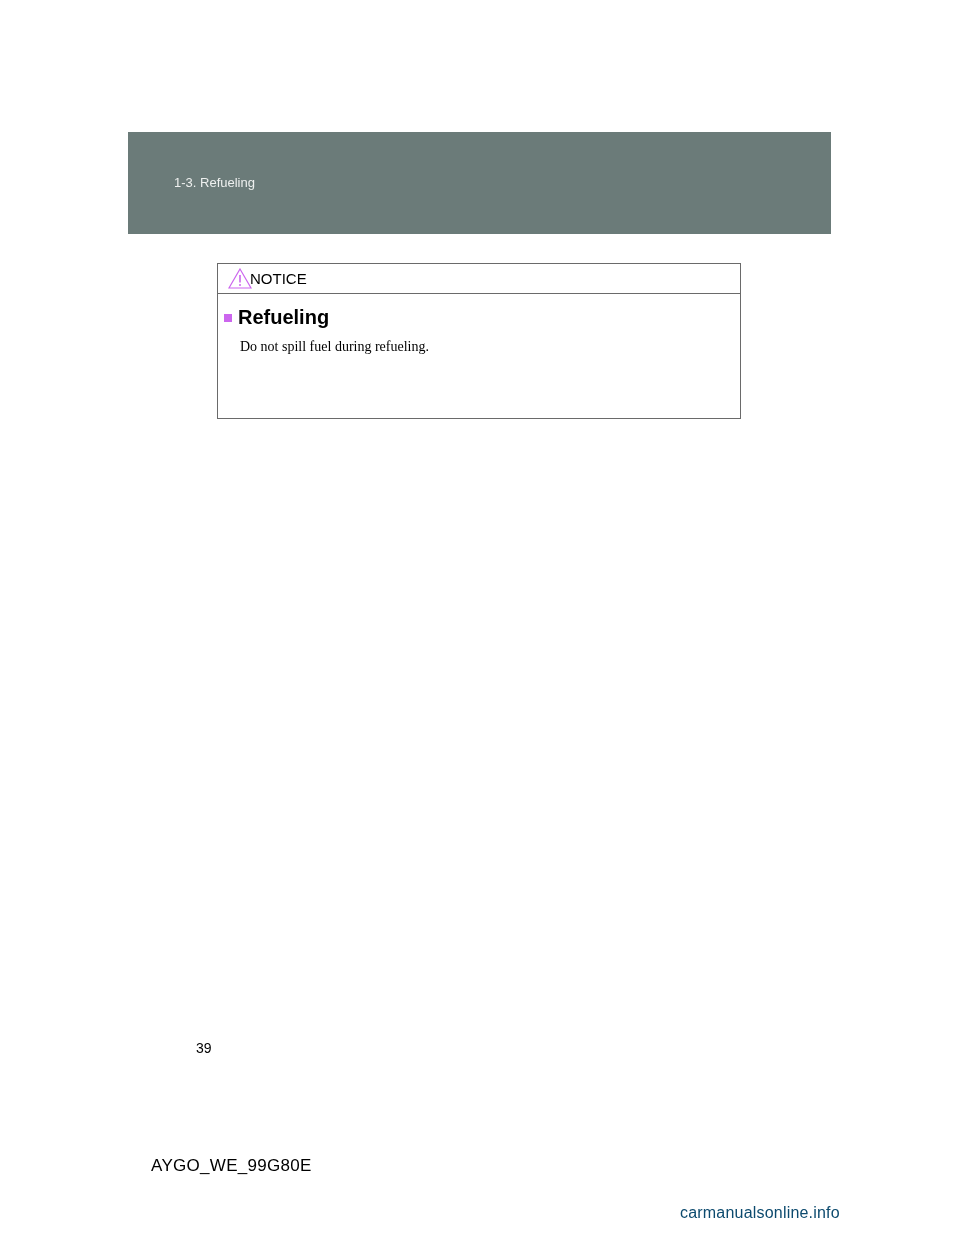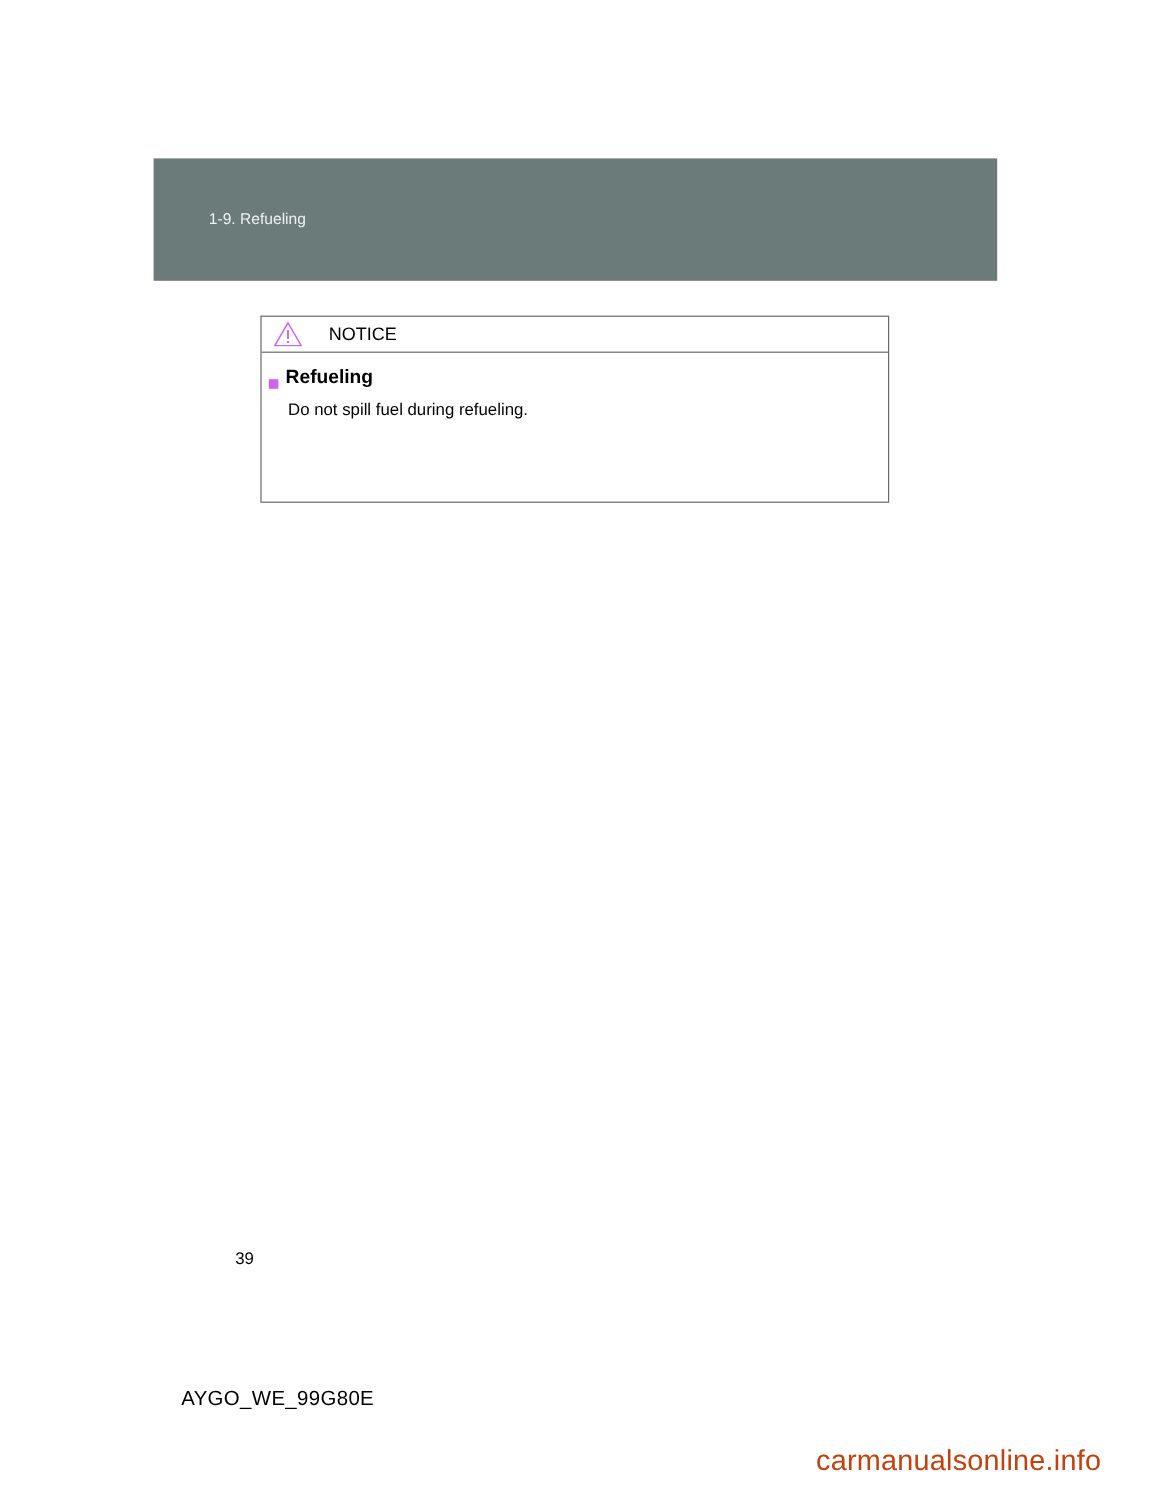"1-9. Refueling" div.section-title { text: 1-9 -> 1-3 }
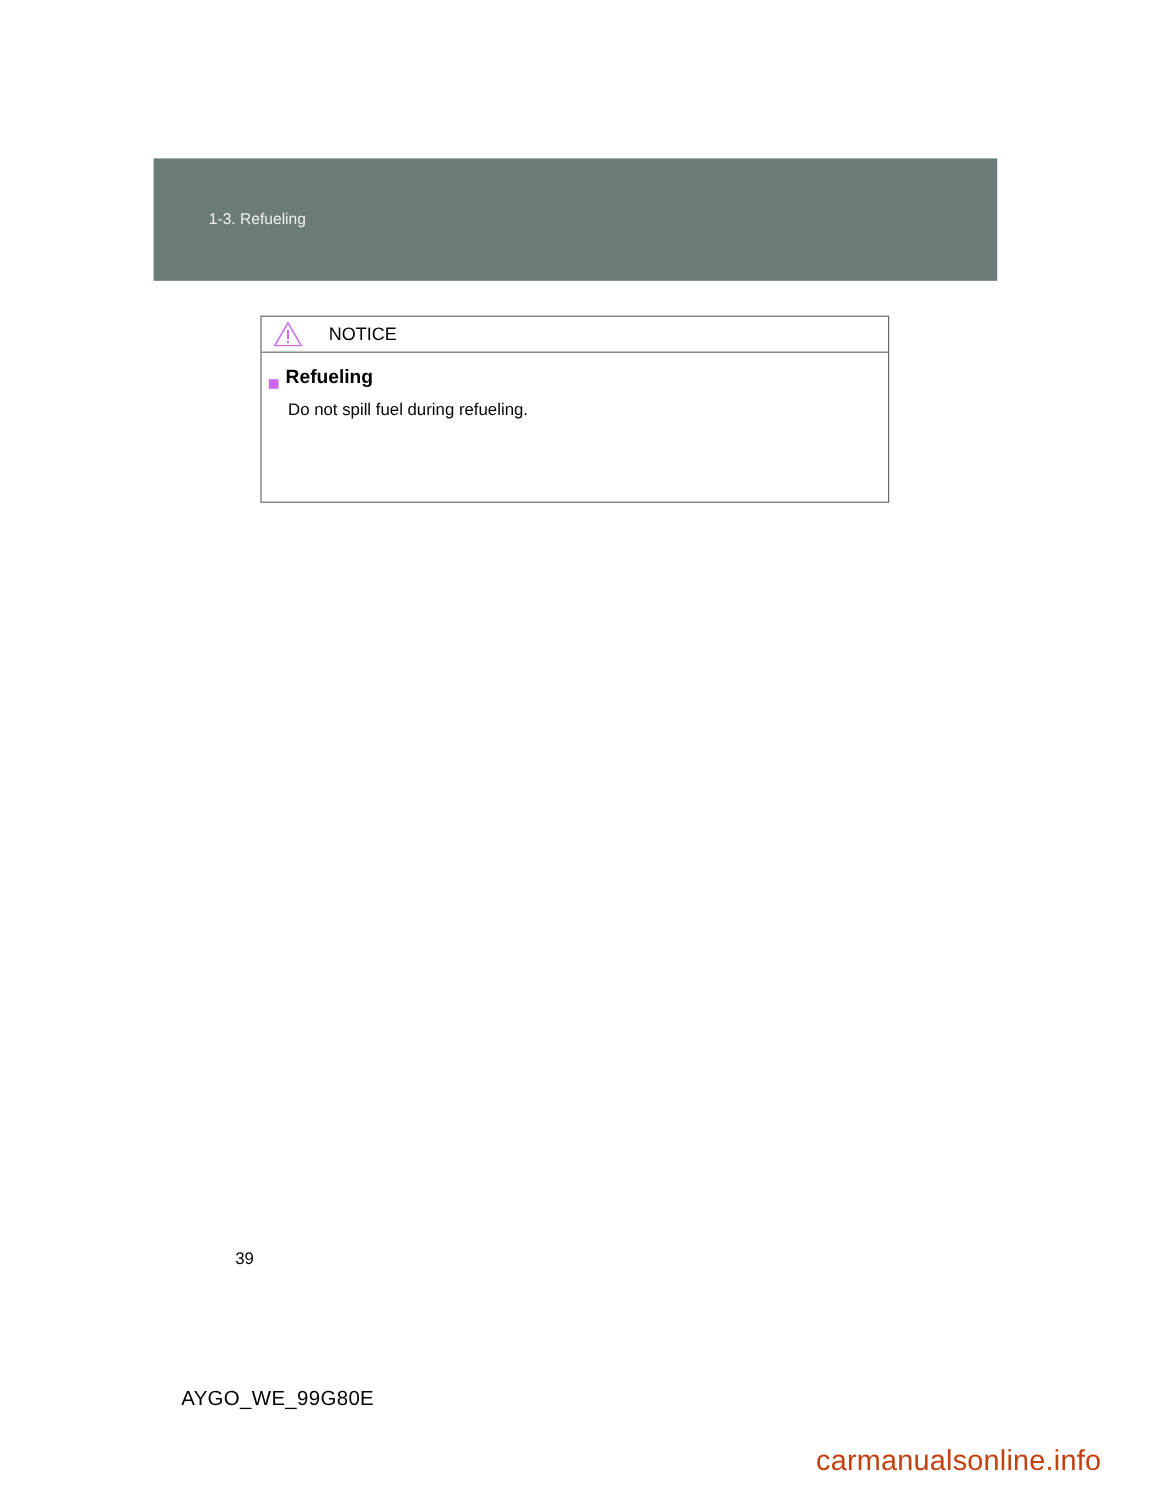"NOTICE" .notice-label { left: 56px -> 32px }
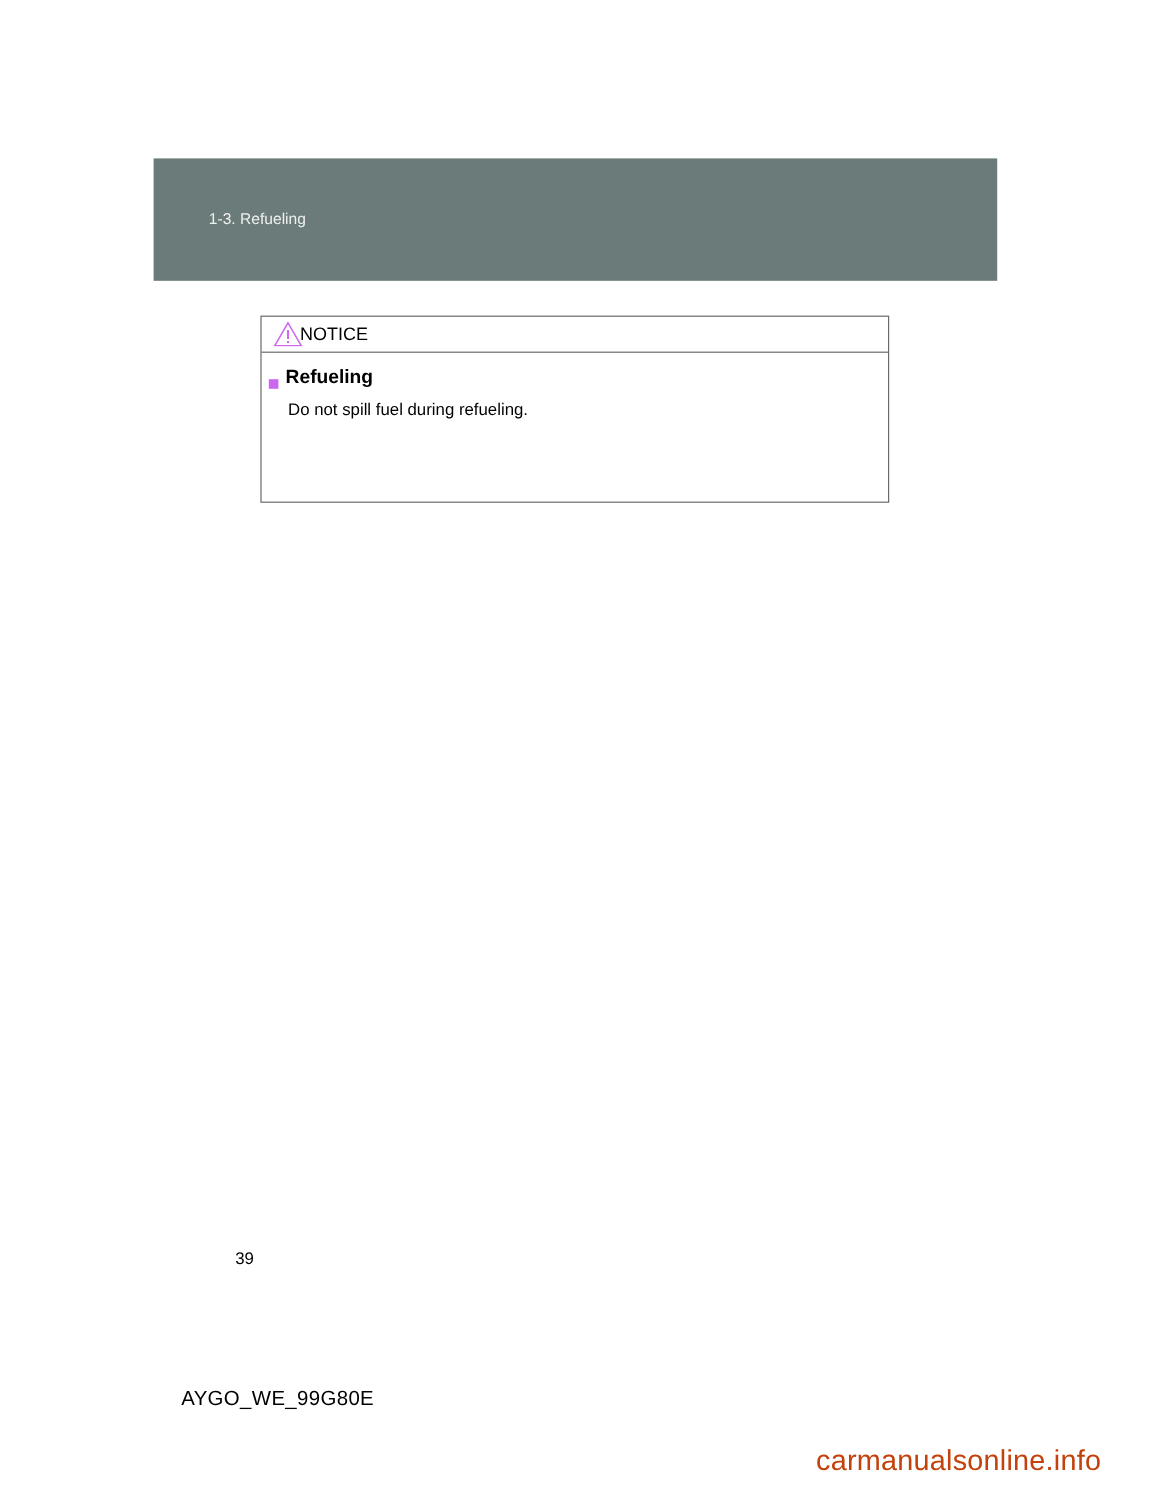"Refueling" .sub-heading { align-items: flex-end -> center; font-size: 16px -> 20px }
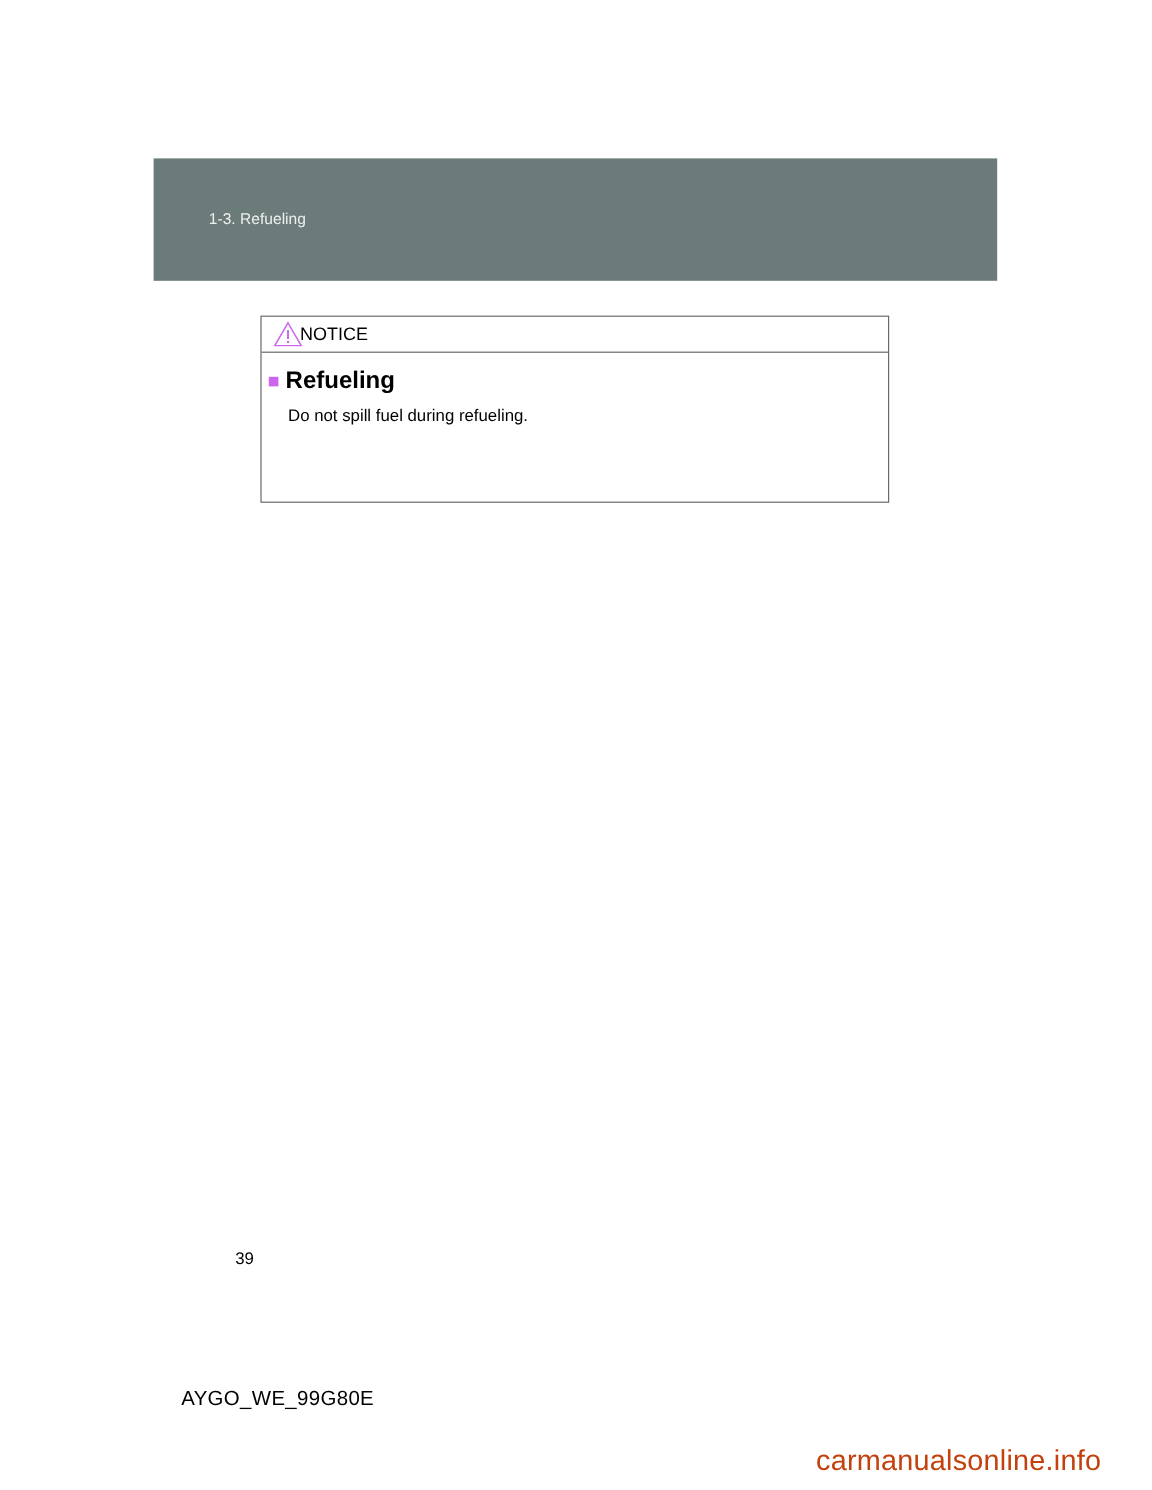"Do not spill fuel during" .para { font-family: none -> Liberation Serif, serif }
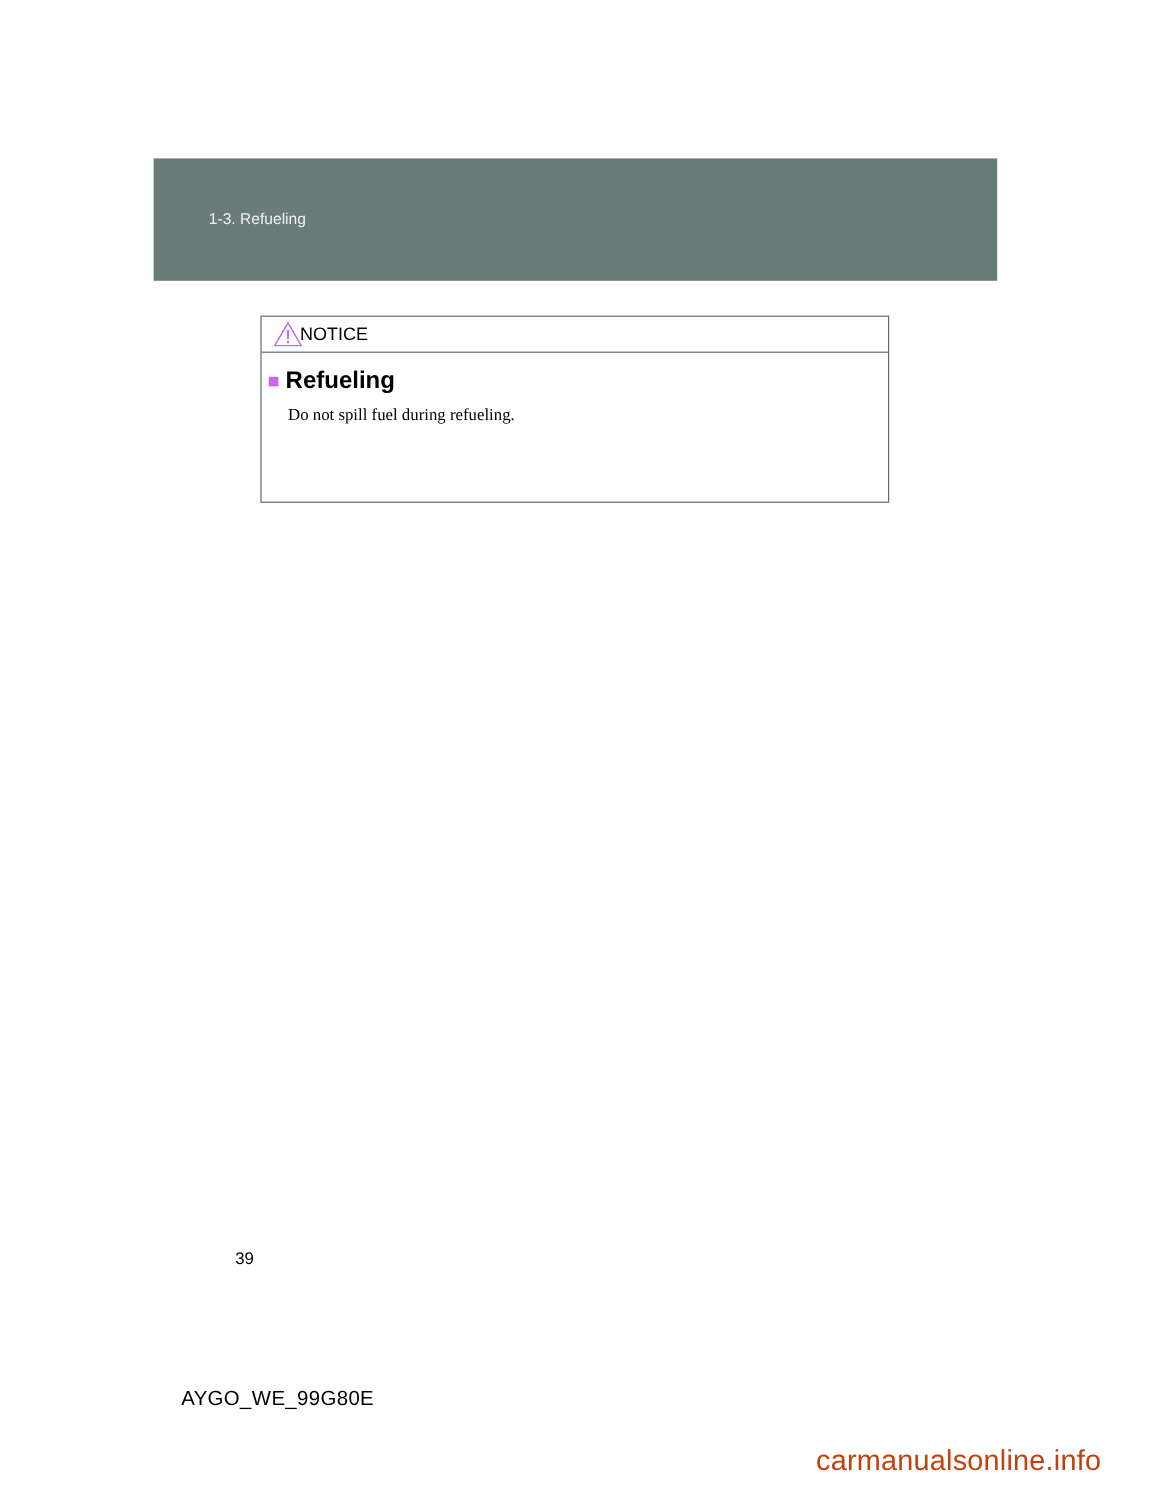"carmanualsonline.info" .watermark { color: #c2410c -> #0c4a6e; font-size: 24px -> 16px }
